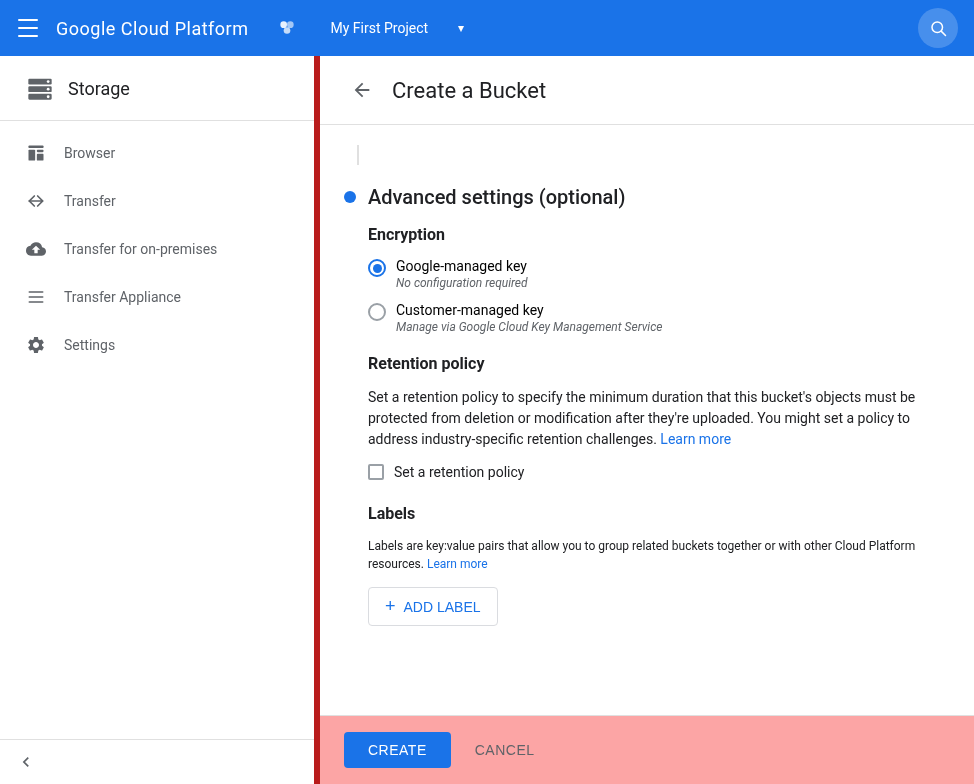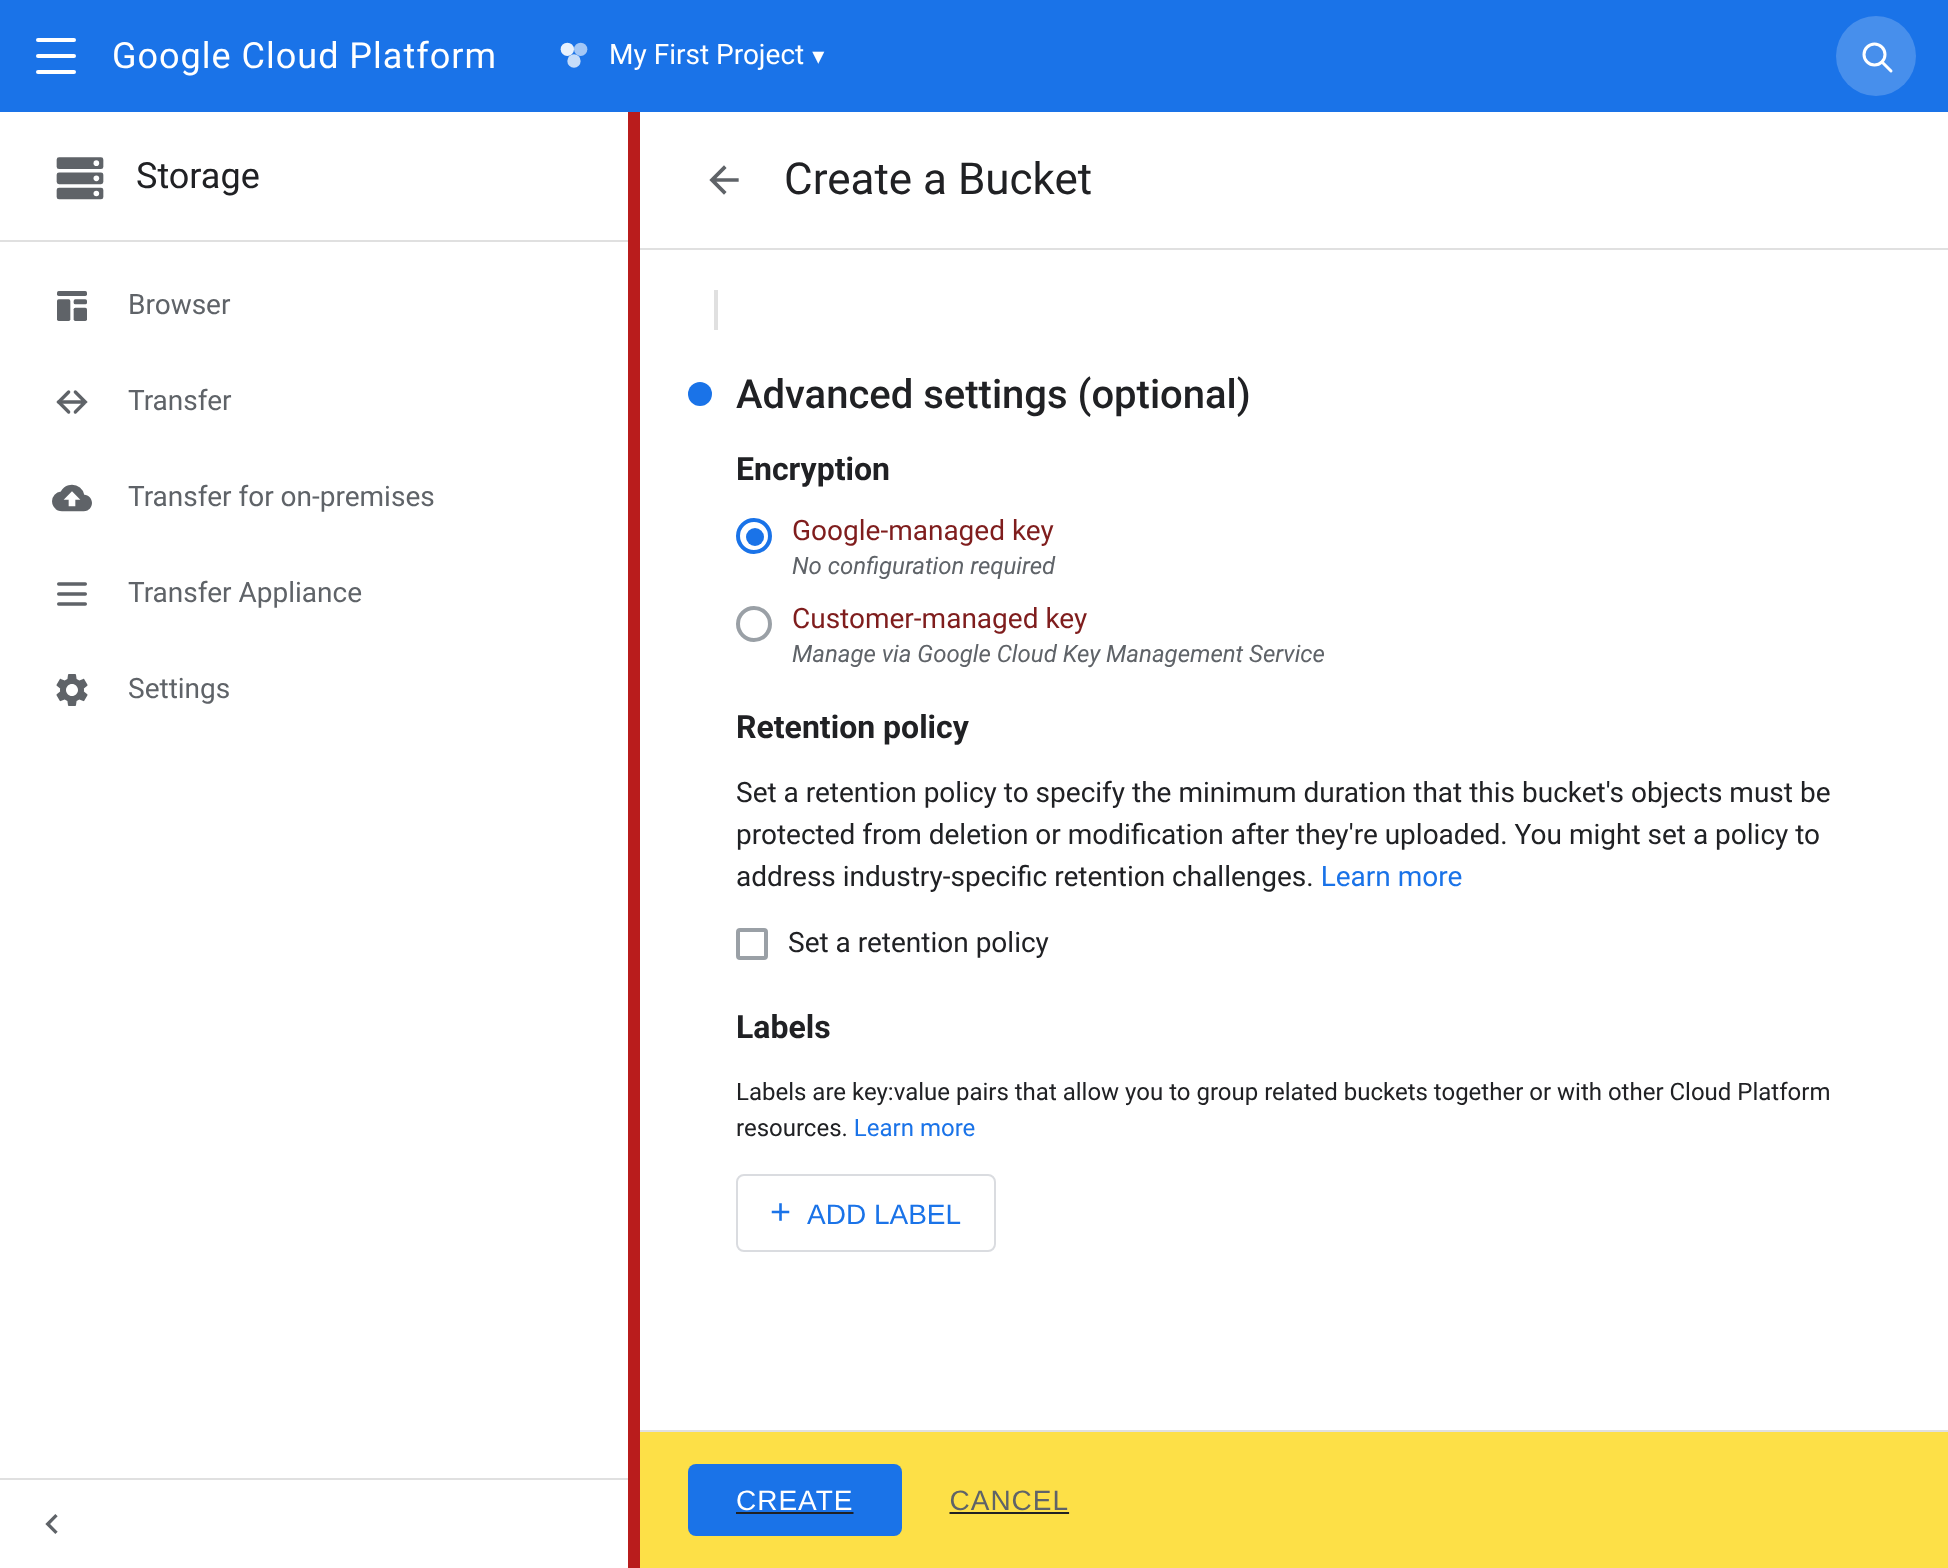"My First Project" .topbar-project { gap: none -> 26px }
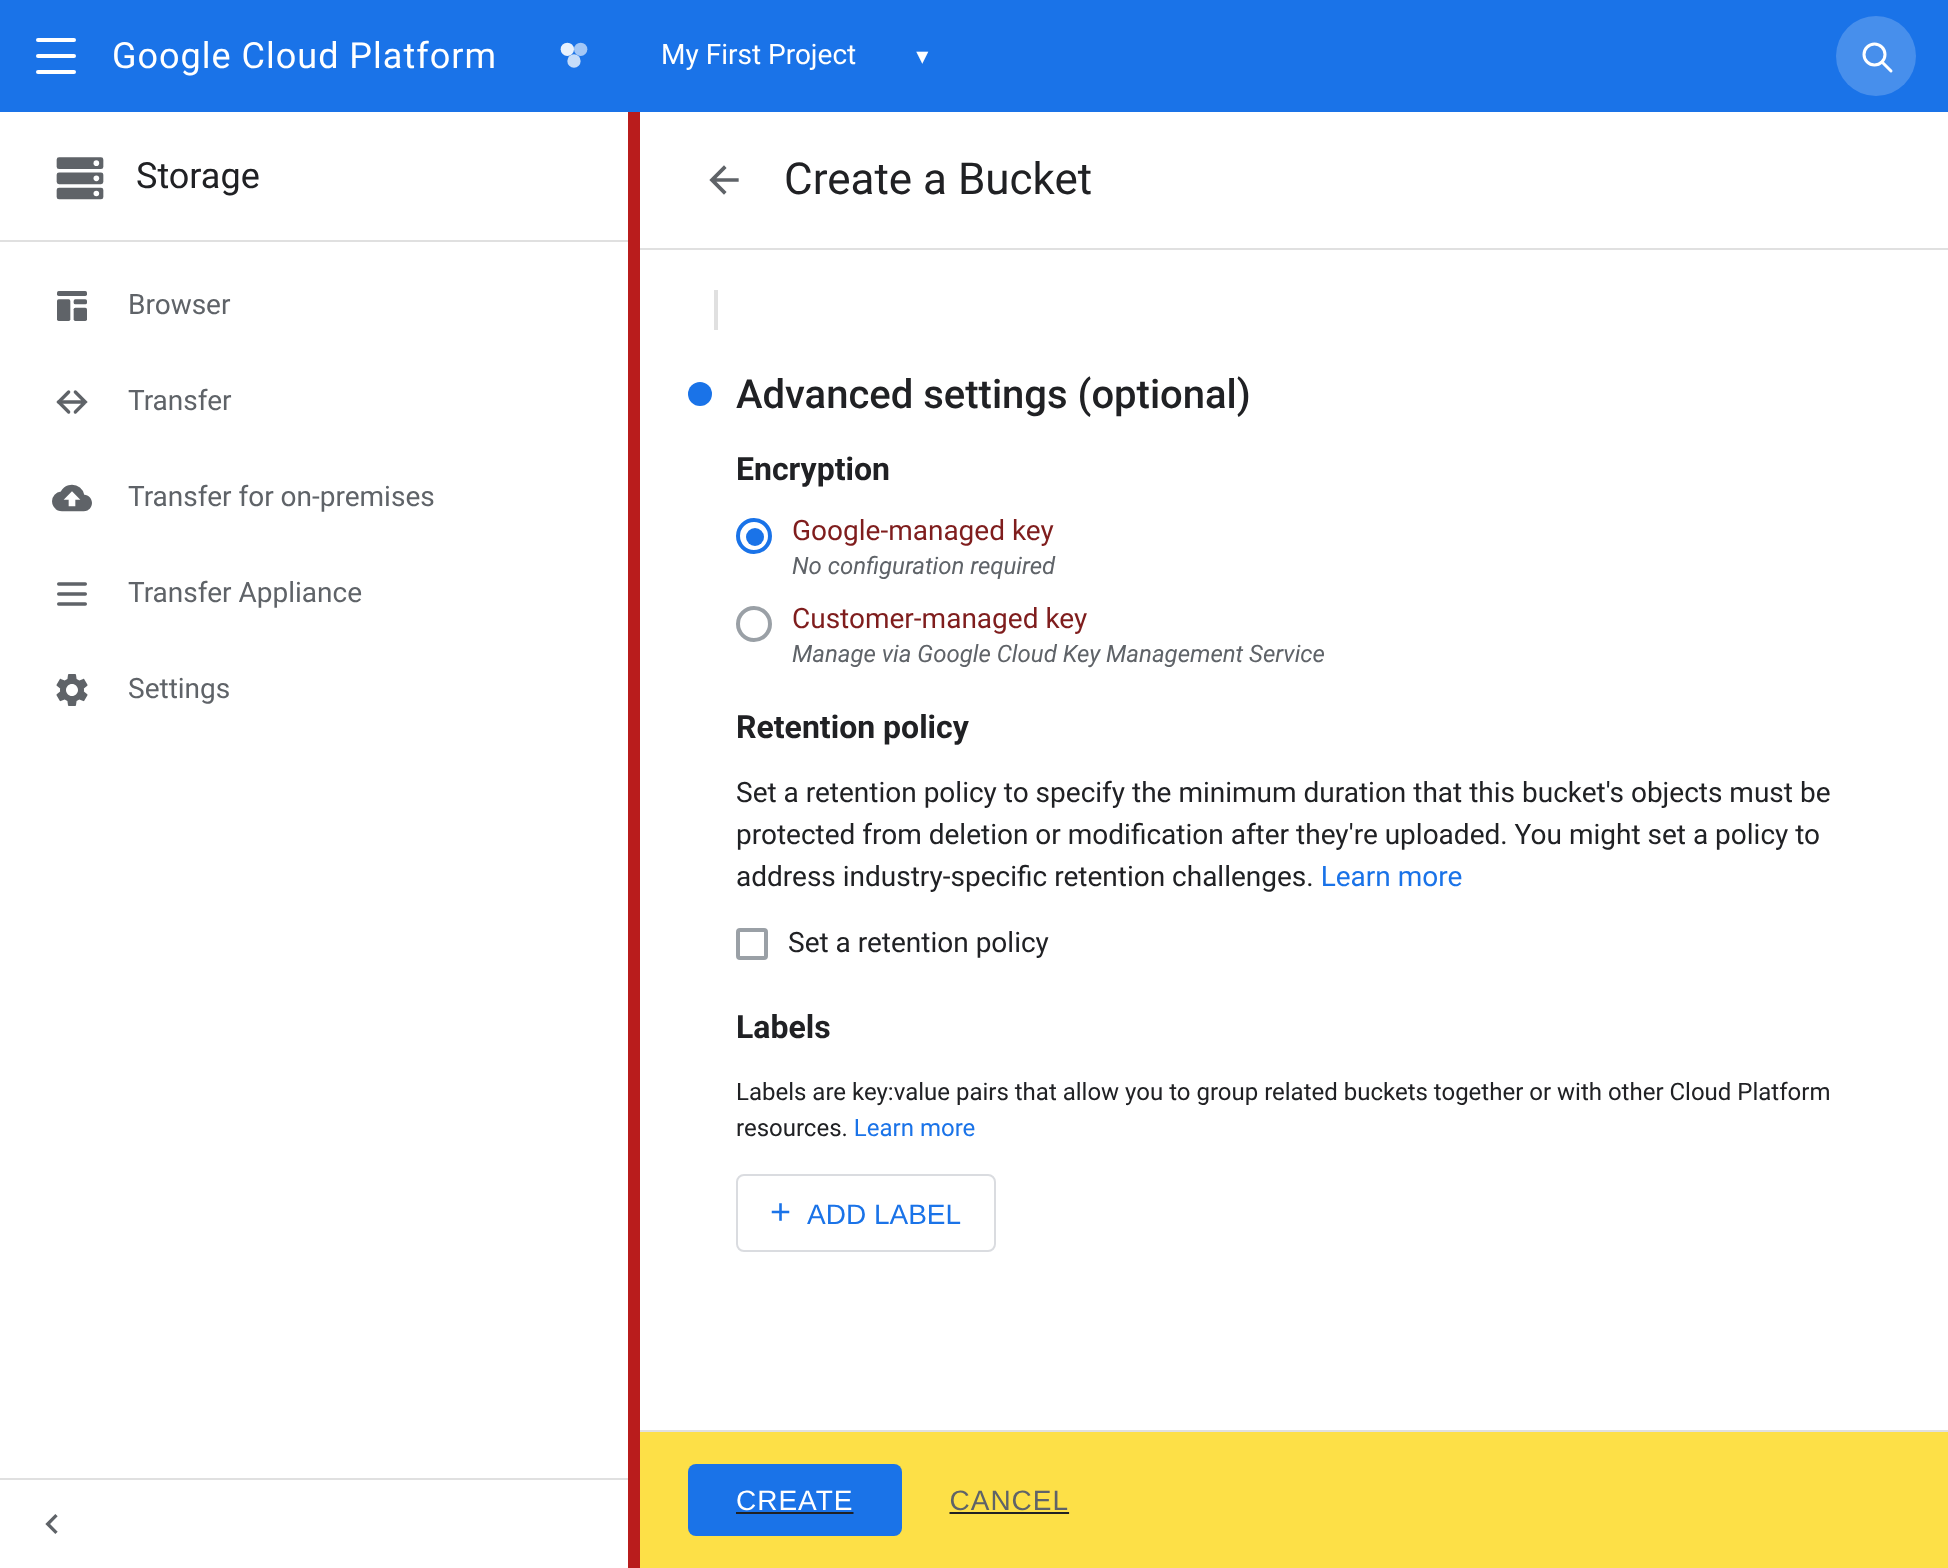"Google-managed key" .radio-label-main { color: #7f1d1d -> #000000 }
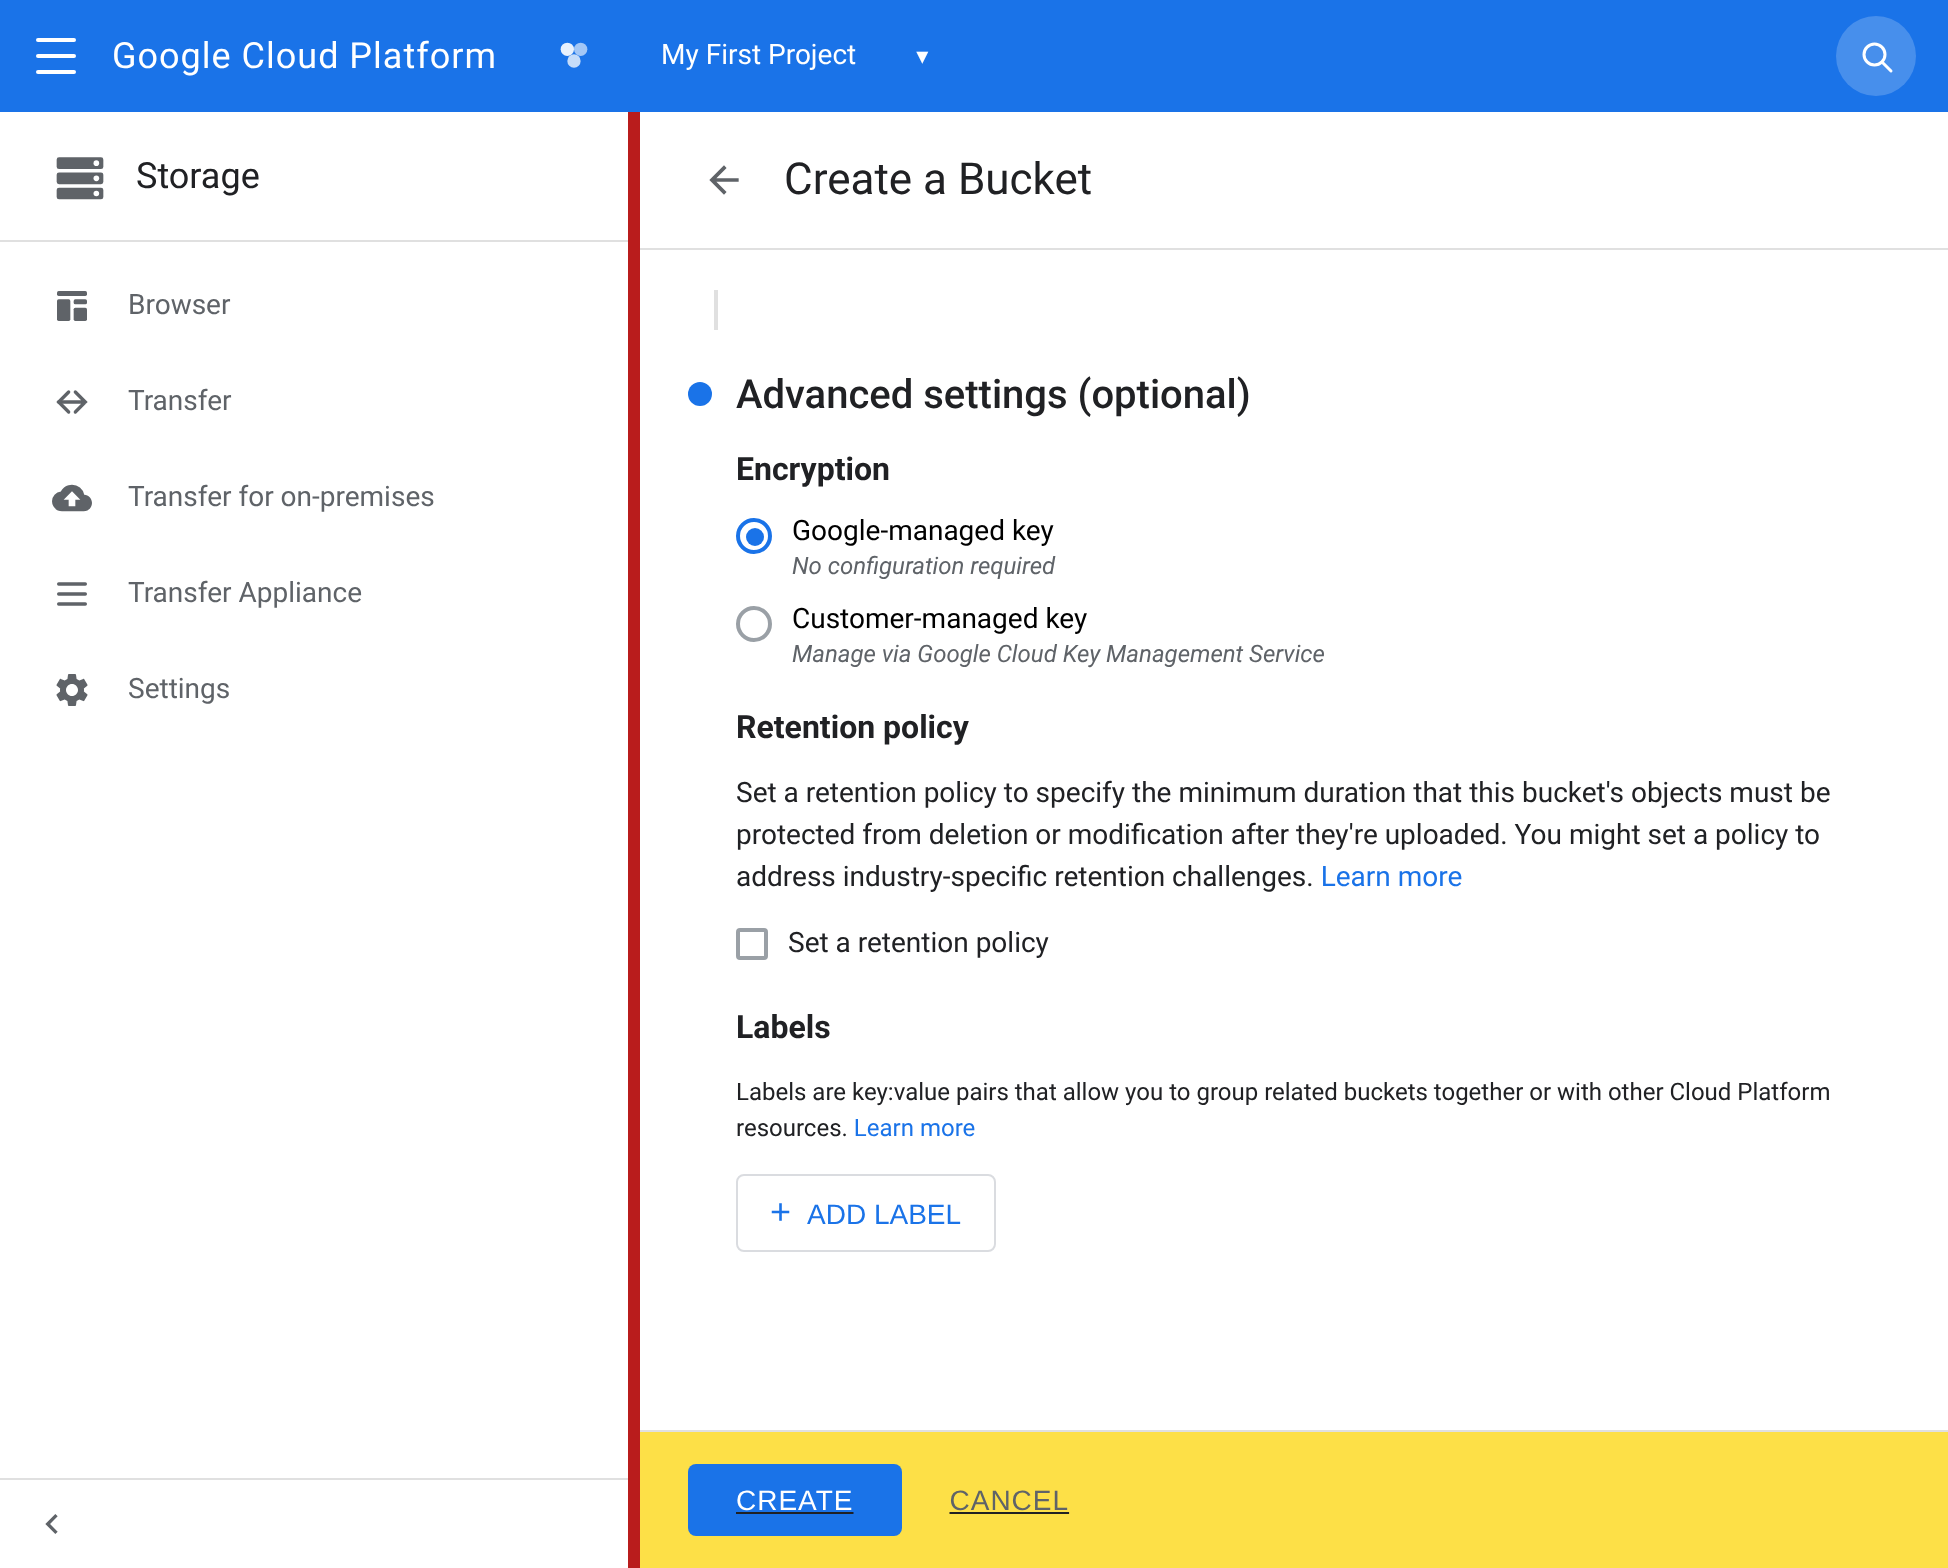"CREATE" .footer { background: #fde047 -> #fca5a5; text-decoration: underline -> none }
